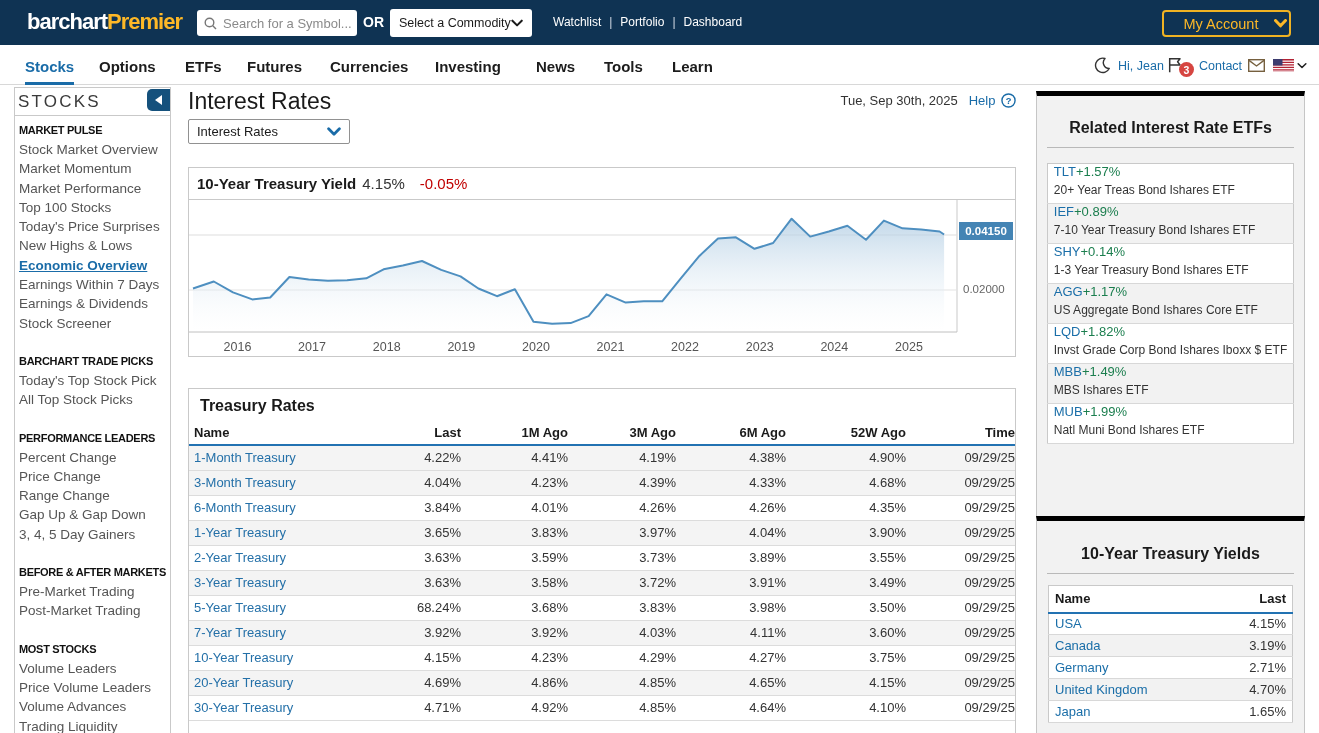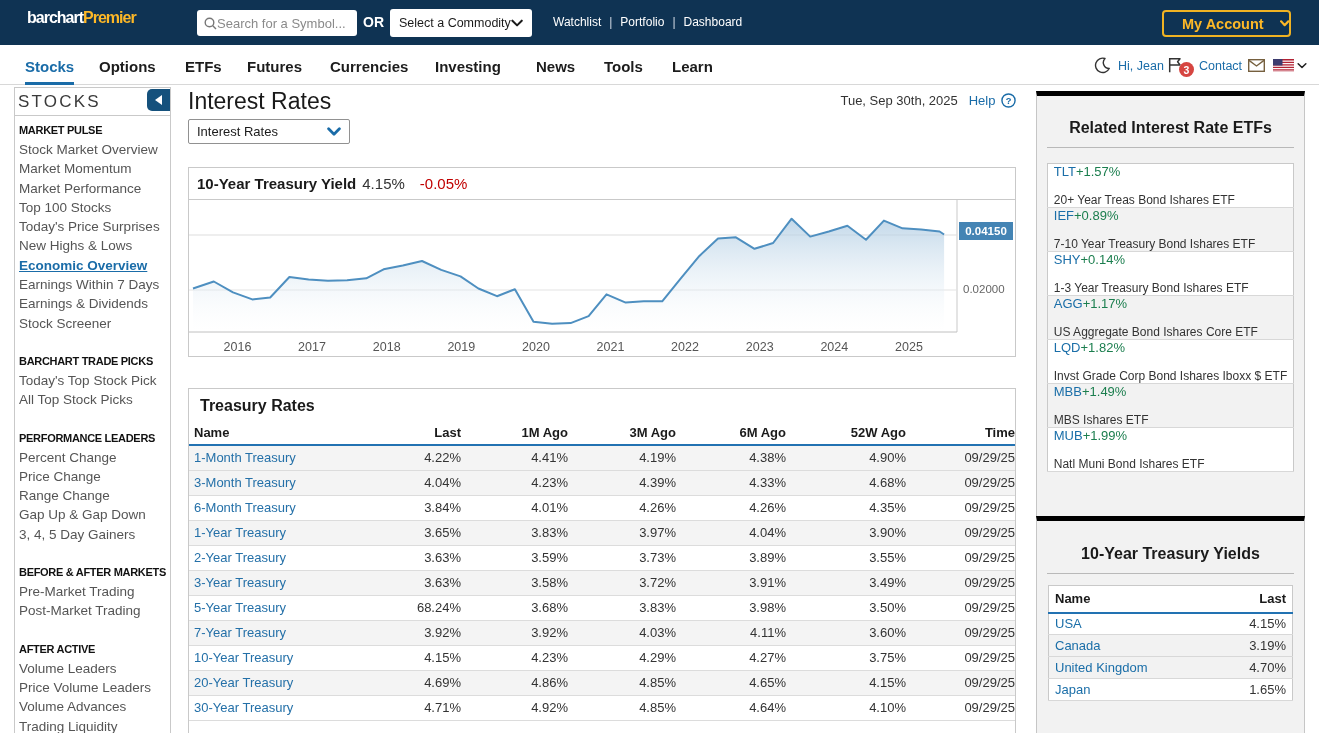"barchartPremier" .logo { font-size: 16px -> 22px }
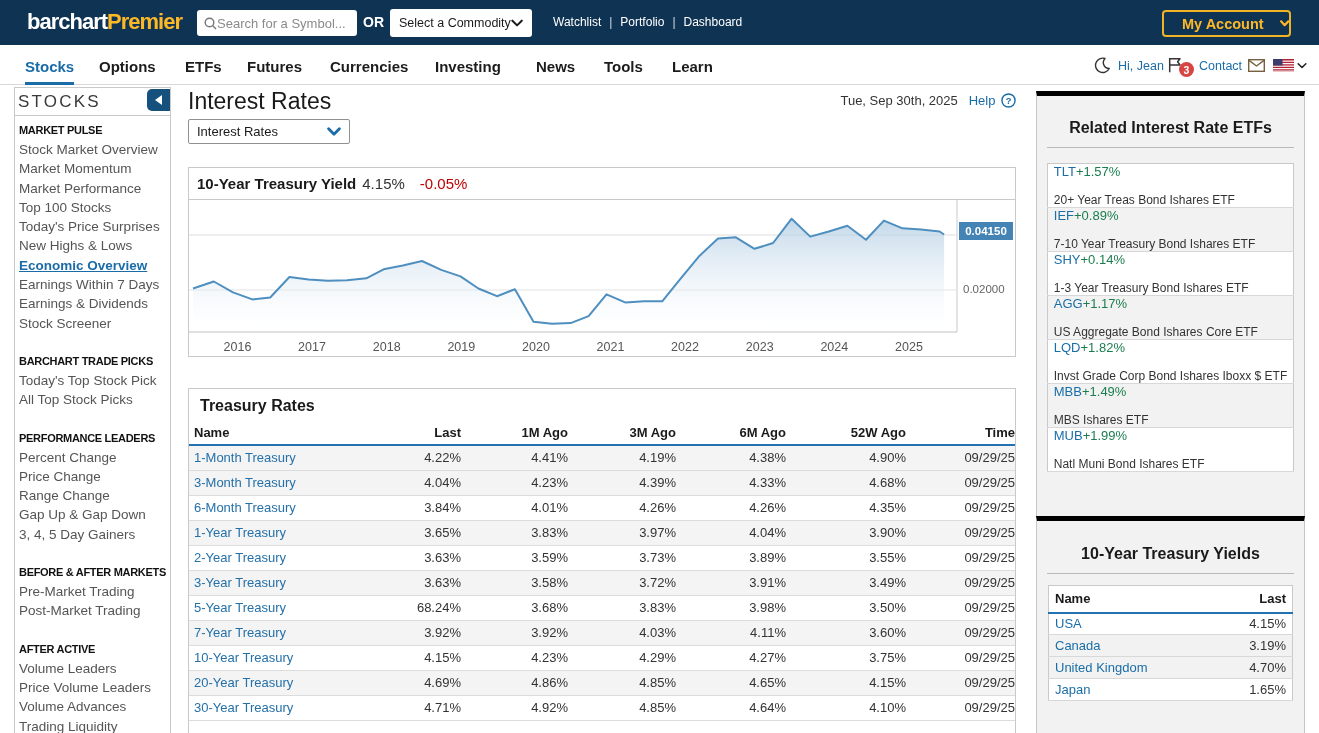"Search for a Symbol..." .searchbox span { margin-left: 0 -> 6px }
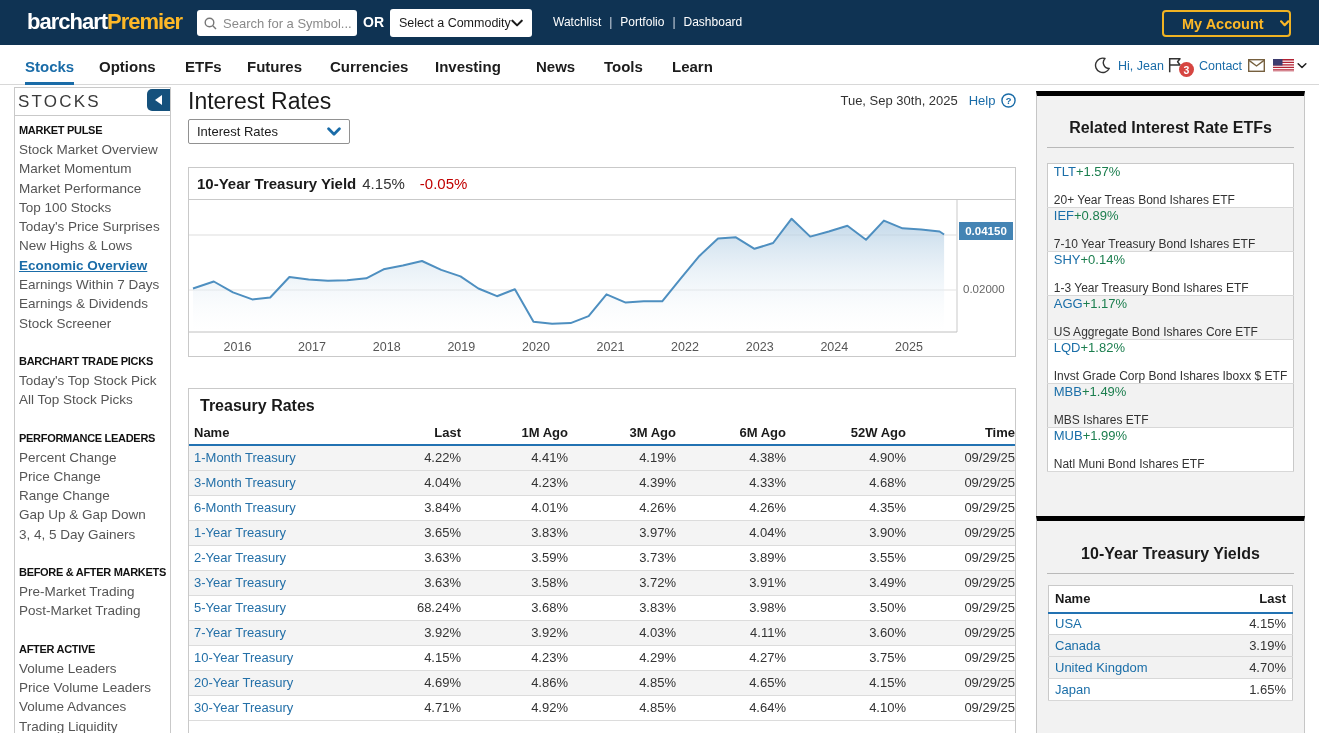"My Account" .myaccount { font-weight: bold -> normal }
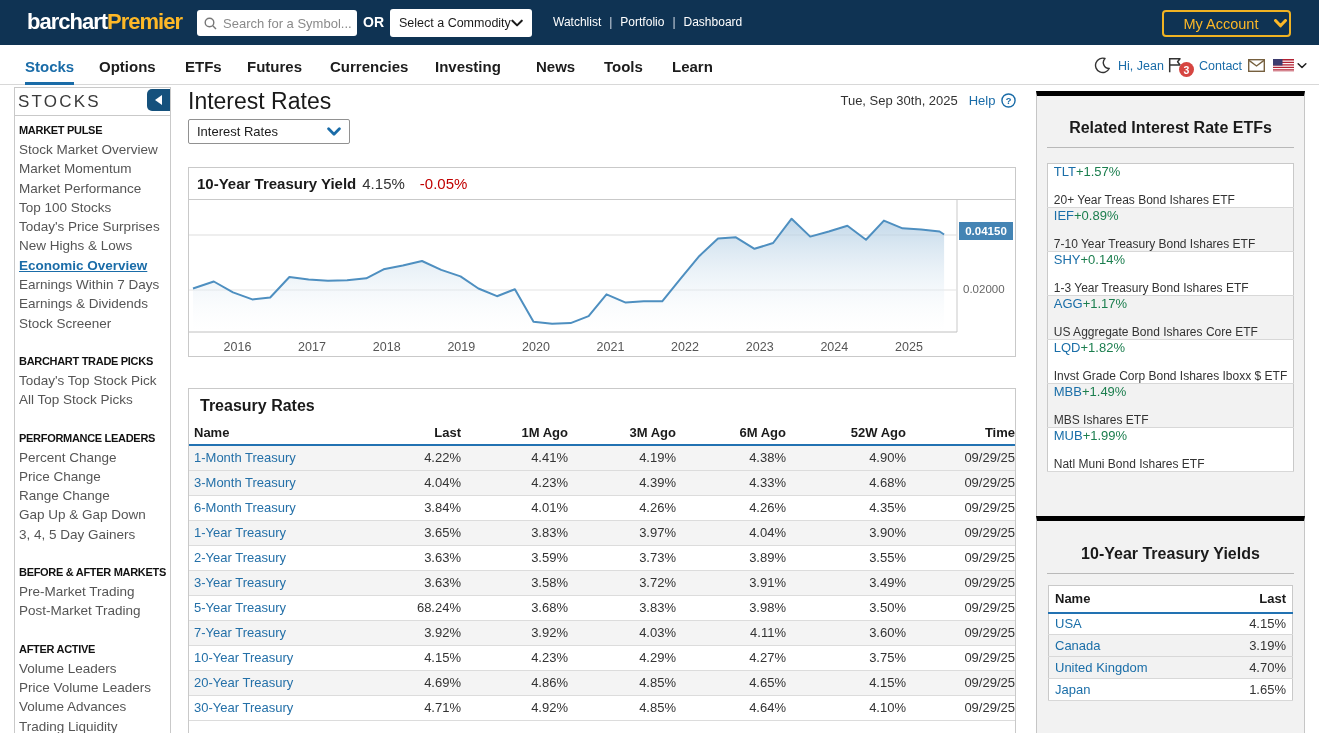"20+ Year Treas Bond Ishares" .etf .desc { margin-top: 14px -> 4px }
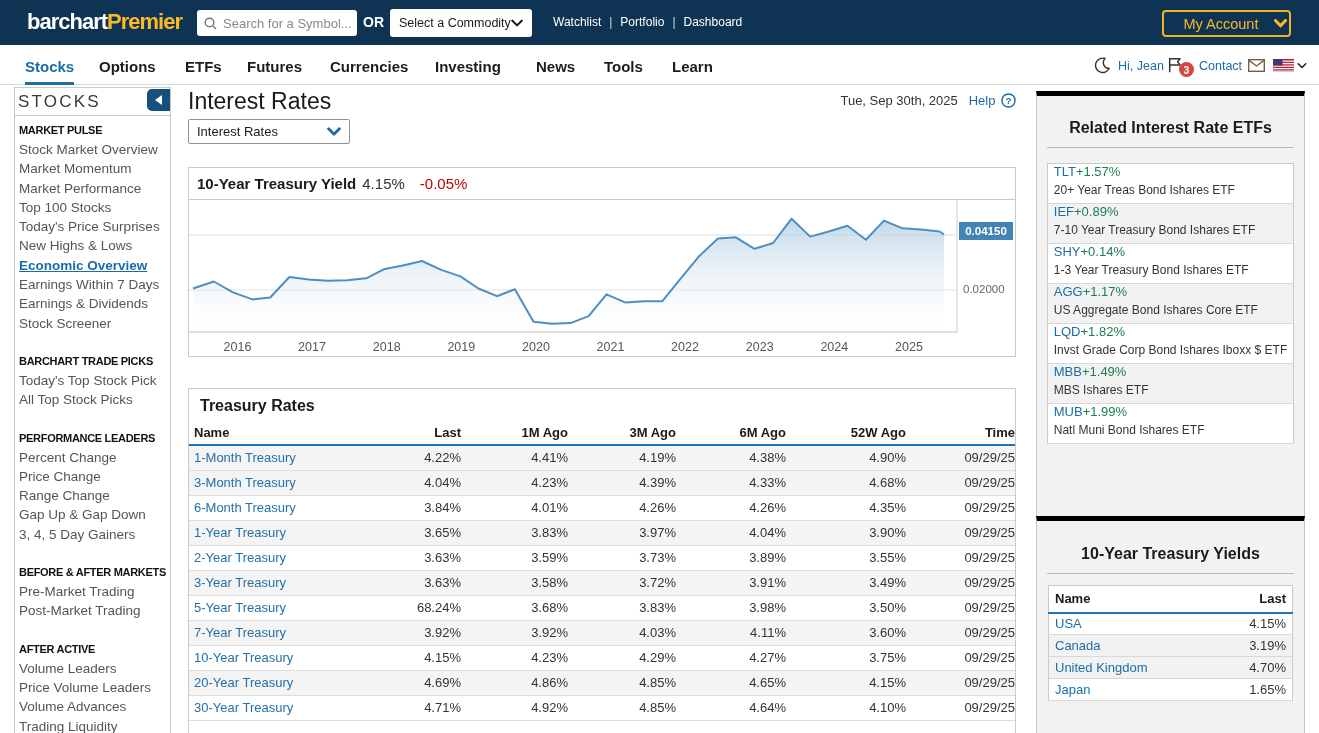"AFTER ACTIVE" div.sb-sec { text: AFTER ACTIVE -> MOST STOCKS }
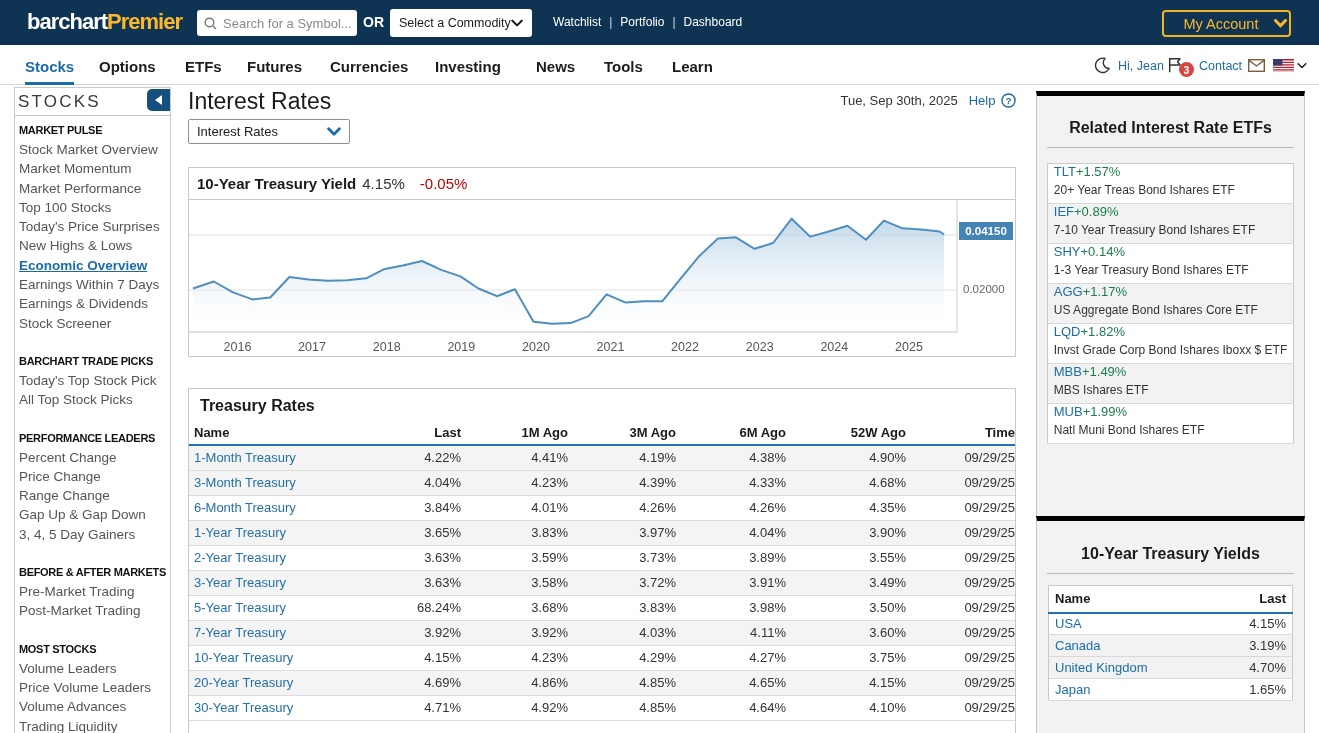"Germany" tr { html: none -> <tr> <td>Germany</td> <td>2.71%</td> </tr> }
